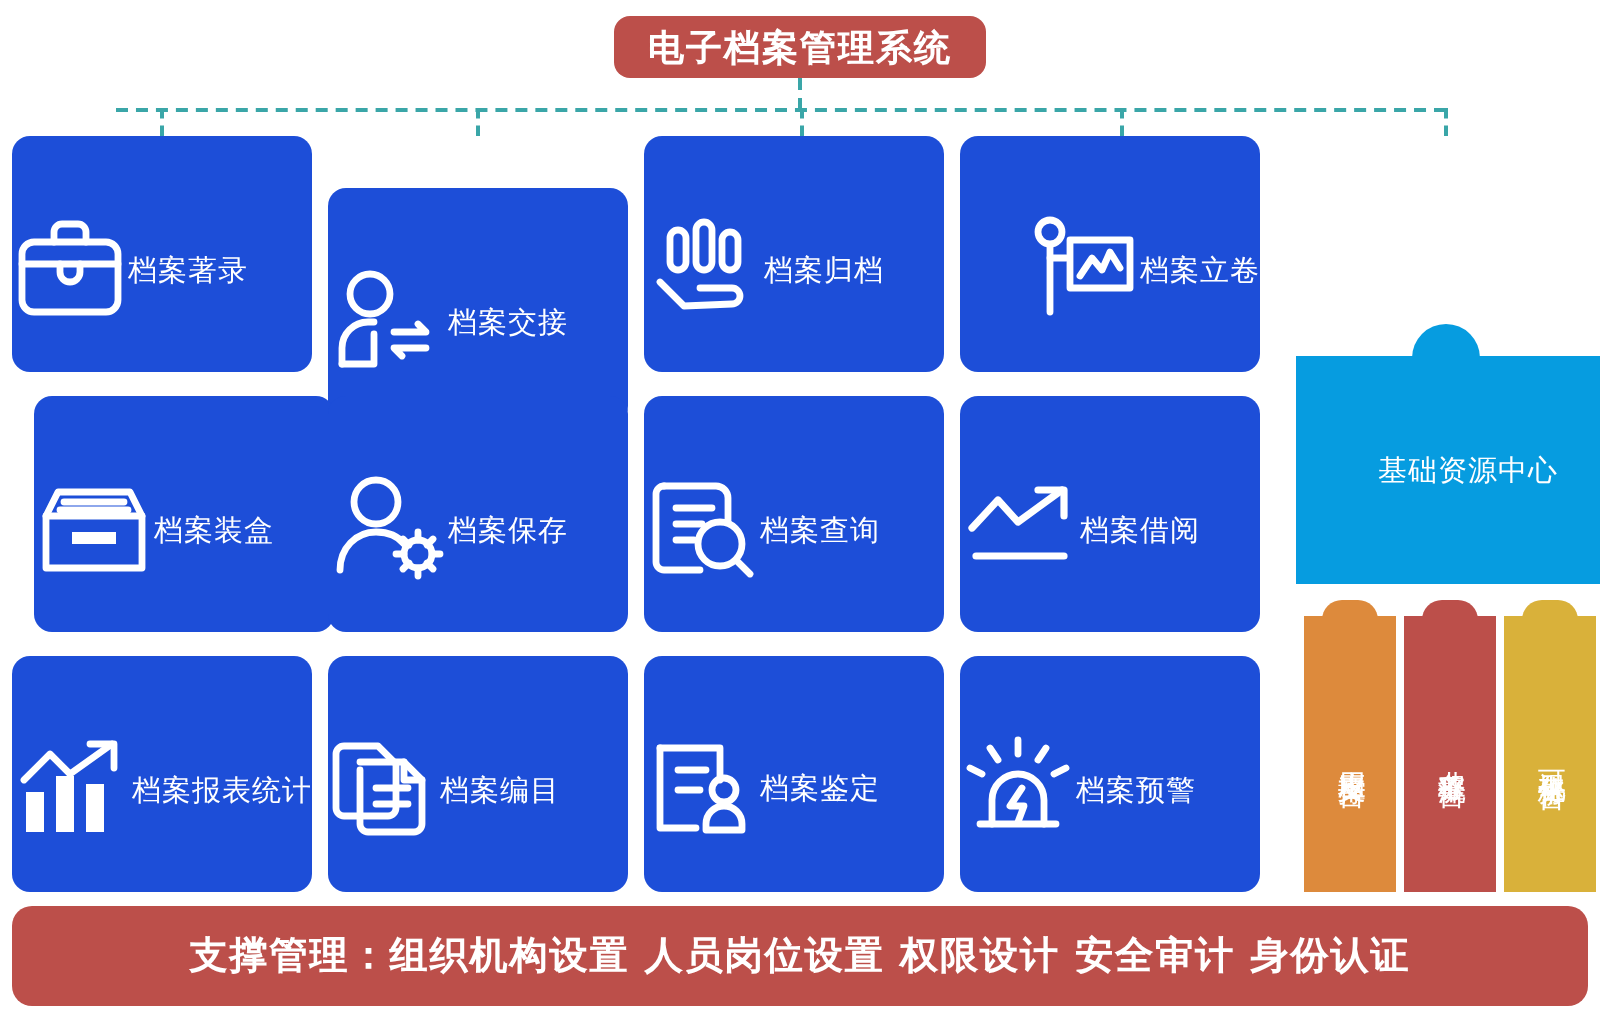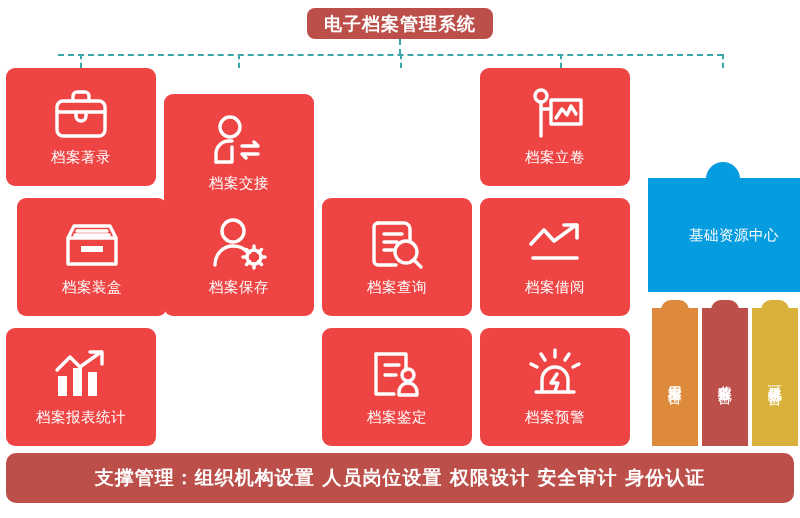"档案著录" .card { background: #ef4444 -> #1d4ed8; flex-direction: column -> row }
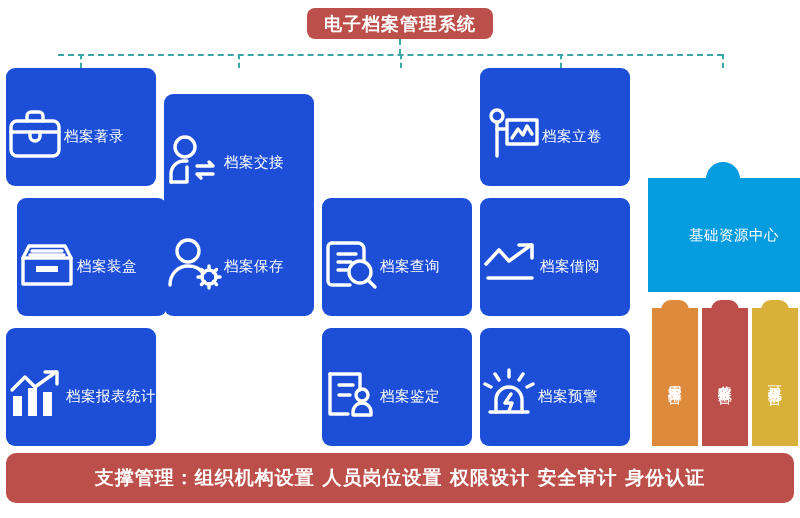"档案归档" div.card { html: none -> <div> <span> <svg> <g> <rect></rect> <rect></rect> <rect></rect> <path></path> </g> </svg> </span> <span>档案归档</span> </div> }
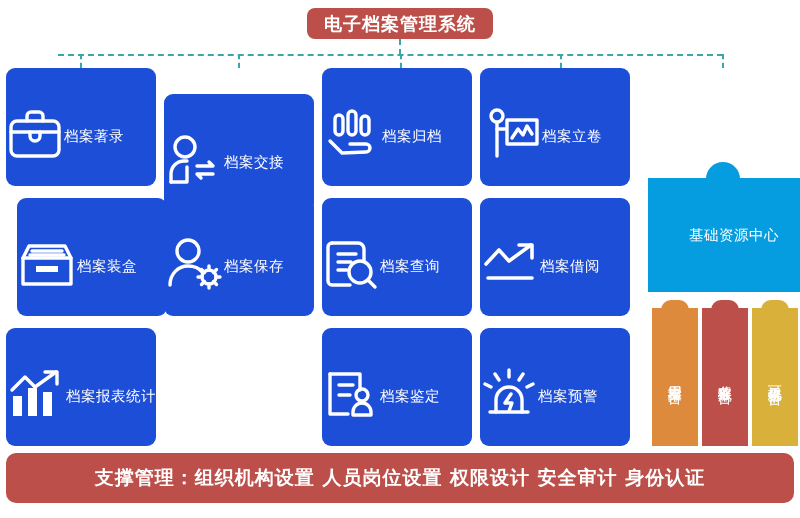"档案立卷" div.card { justify-content: none -> flex-end }
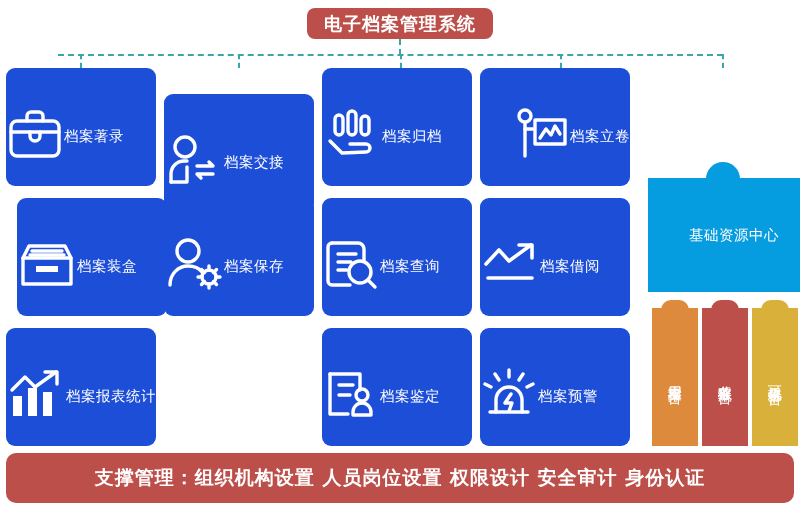"档案编目" div.card { html: none -> <div> <span> <svg> <g> <path></path> <path></path> <path></path> <path></path> </g> </svg> </span> <span>档案编目</span> </div> }
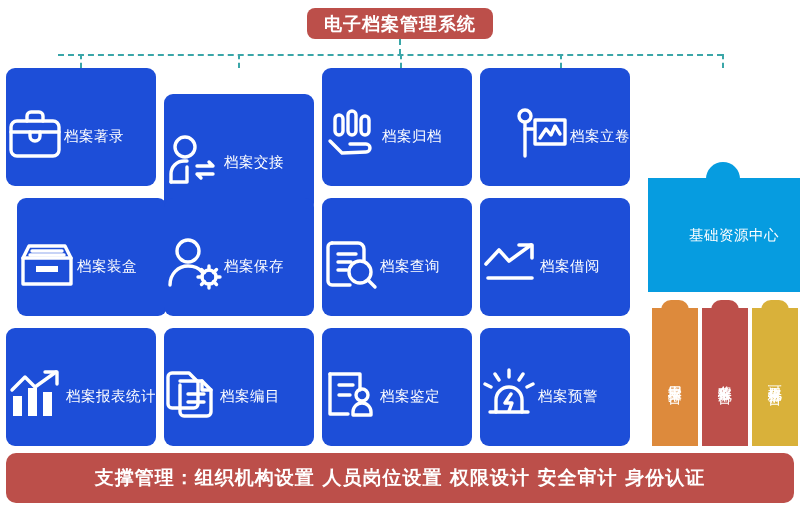"档案鉴定" div.card { font-family: none -> Liberation Mono, monospace }
